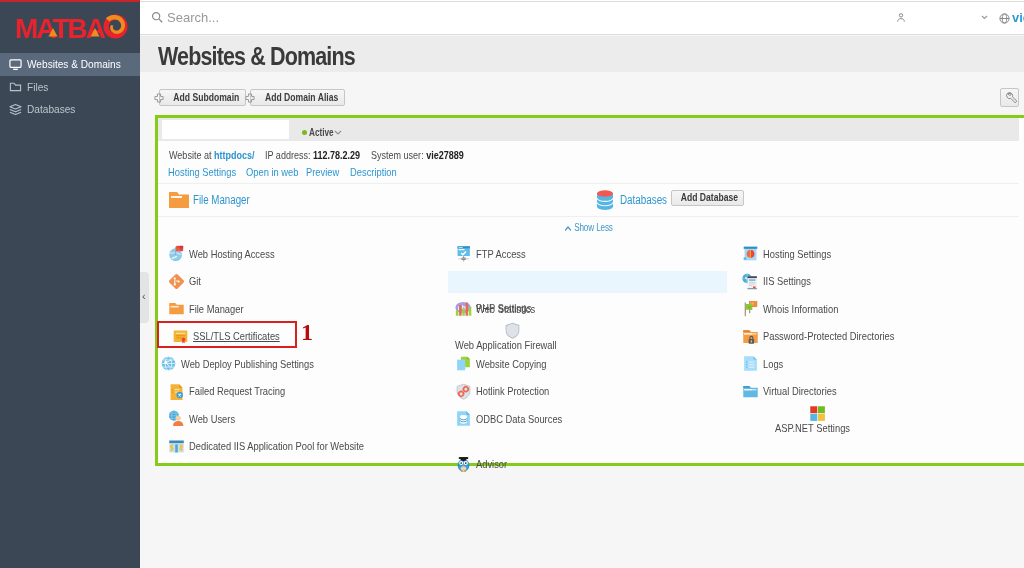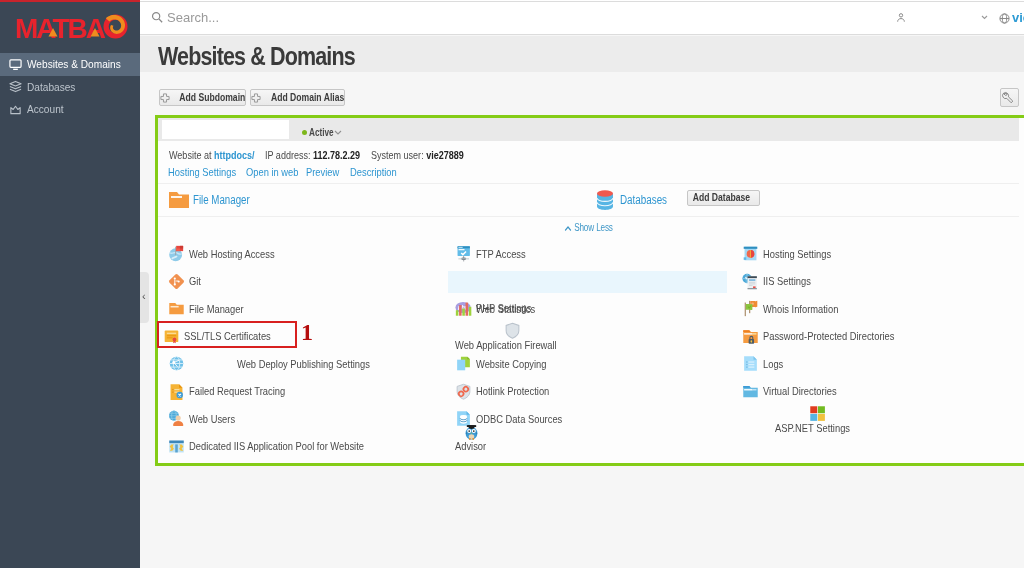"Files" div.mi { html: none -> <div> <svg> <path></path> </svg> <span>Files</span> </div> }
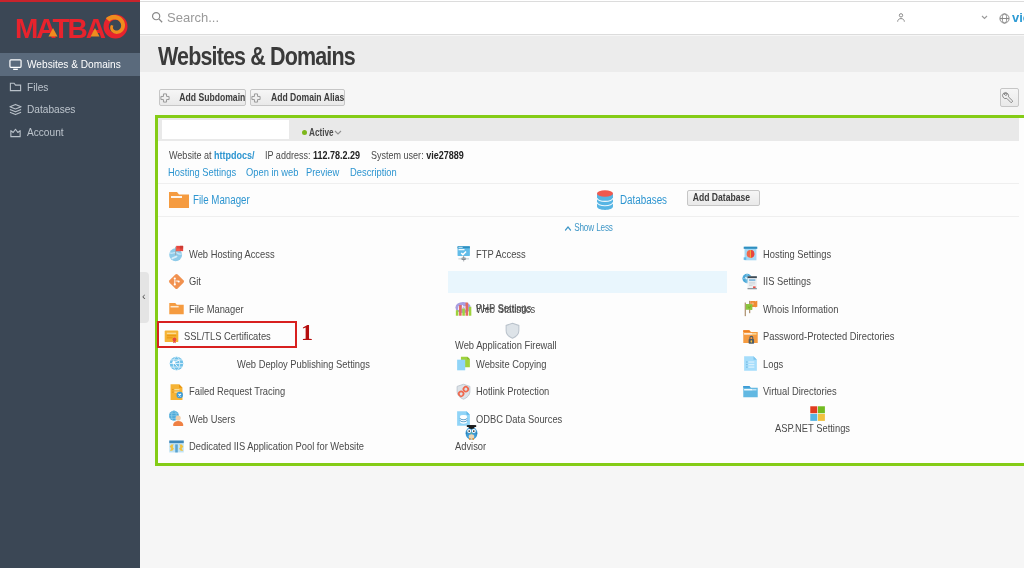"Add Subdomain" .btn { justify-content: flex-start -> flex-end }
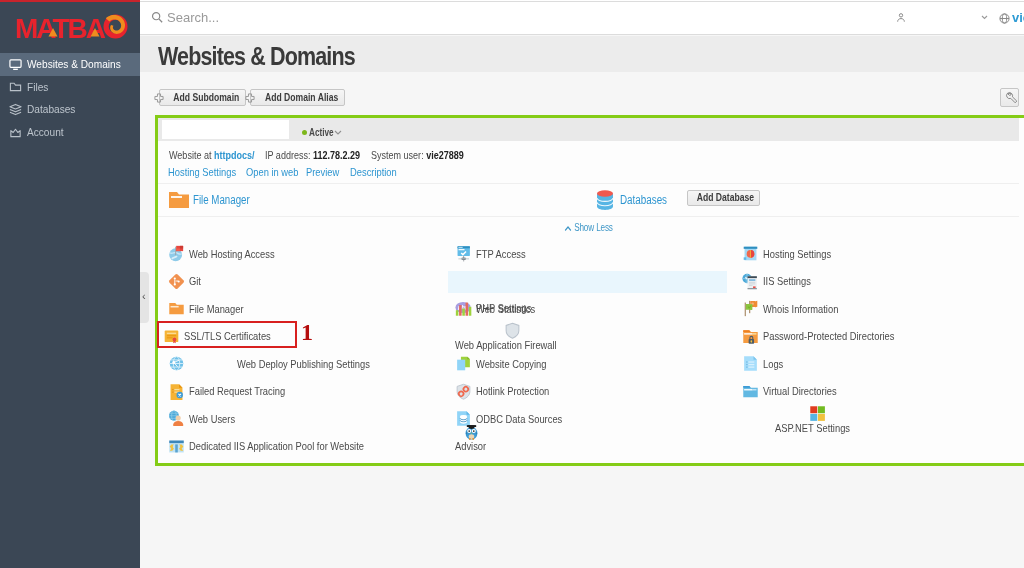"Account" div.mi { html: <div> <svg> <path></path> </svg> <span>Account</span> </div> -> none }
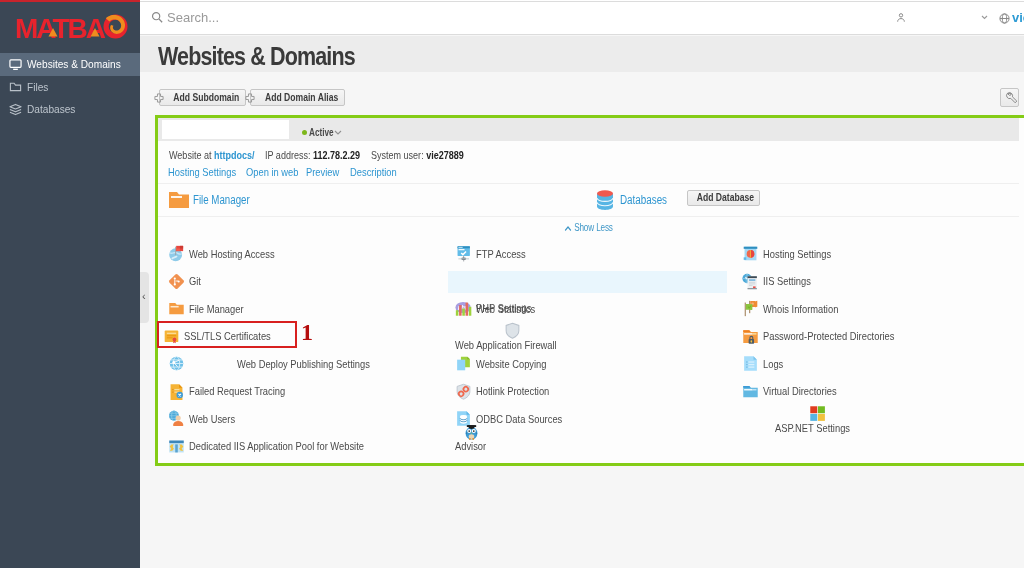"Add Database" #btn-adddb { margin-left: 16px -> none }
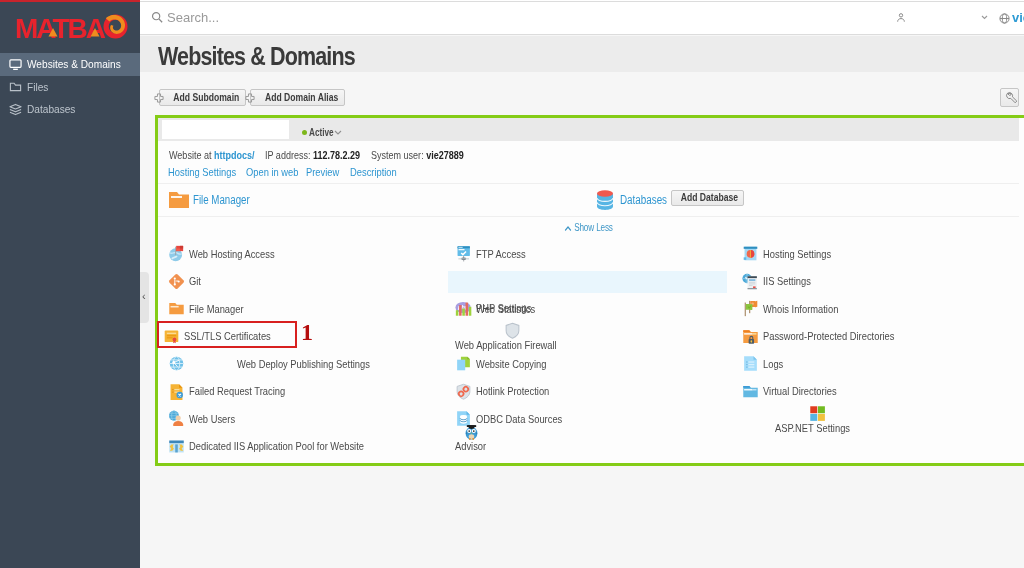"SSL/TLS Certificates" div.cell { left: 5px -> 14px; text-decoration: none -> underline }
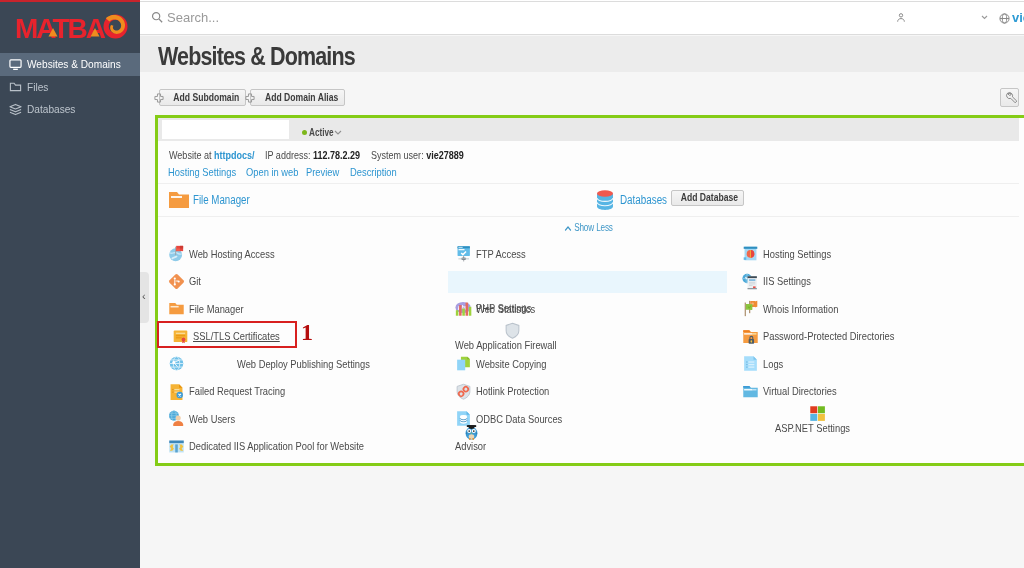"Web Deploy Publishing Settings" div.cell { gap: 48px -> none; left: 10px -> 2px }
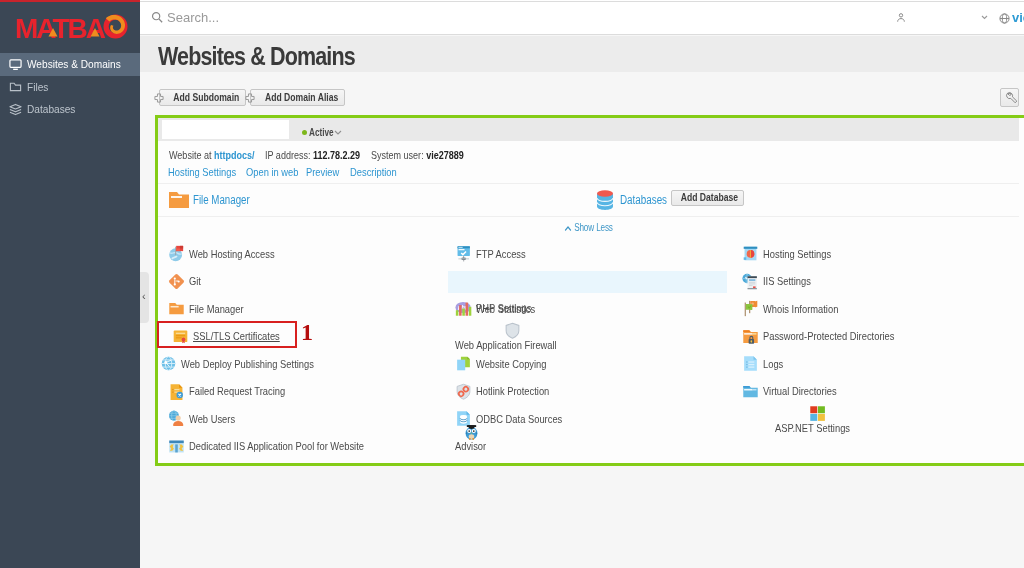"Advisor" div.cell { flex-direction: column -> none; top: 305px -> 332px }
